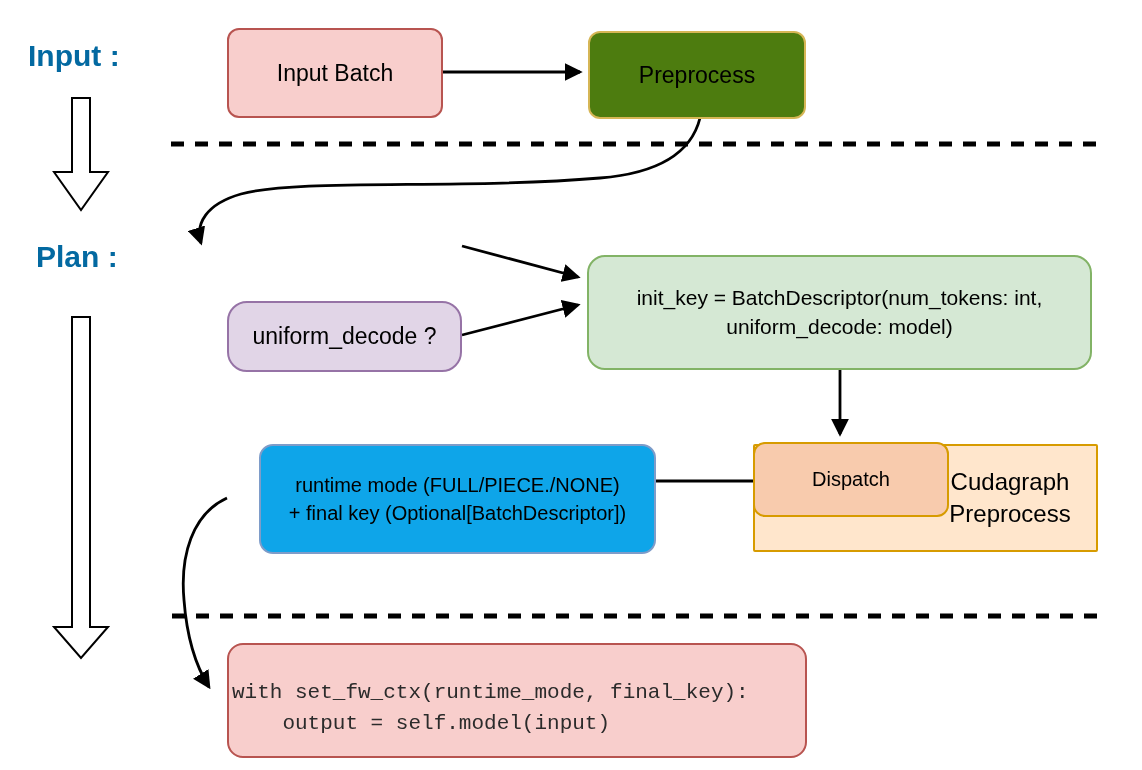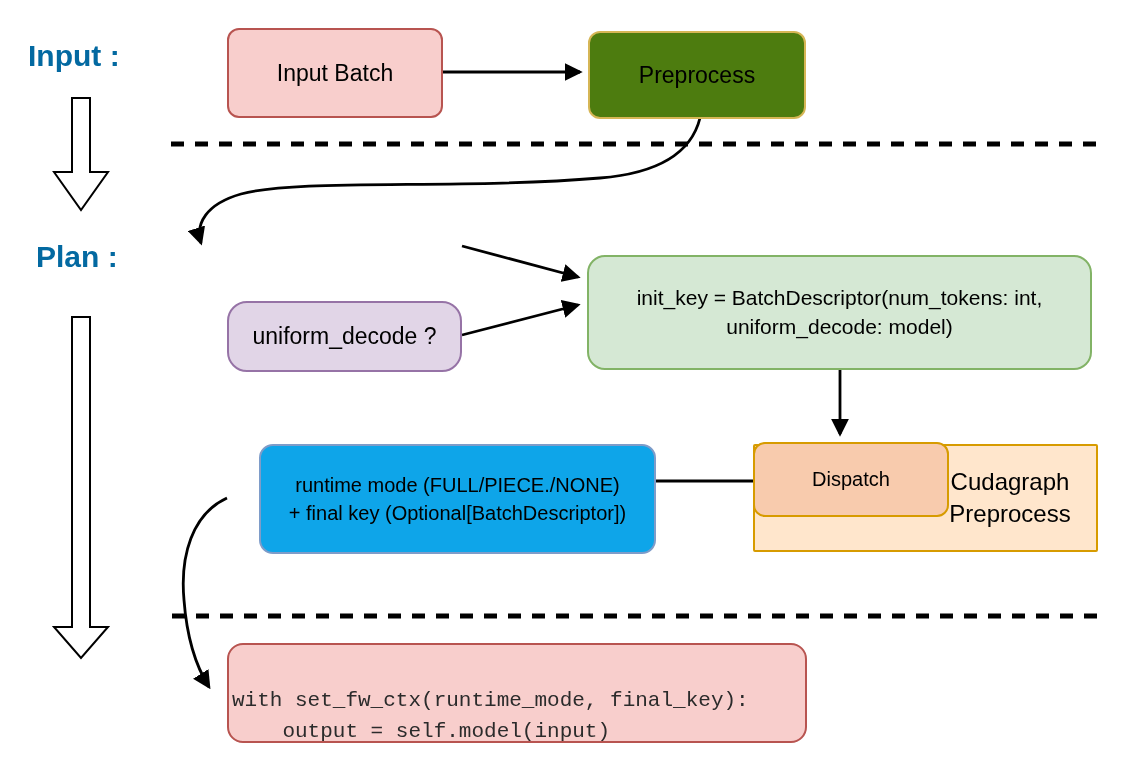"with set_fw_ctx(runtime_mode," #node-exec-code { height: 100px -> 115px; padding: 40px 0 0 3px -> 32px 0 0 3px }
